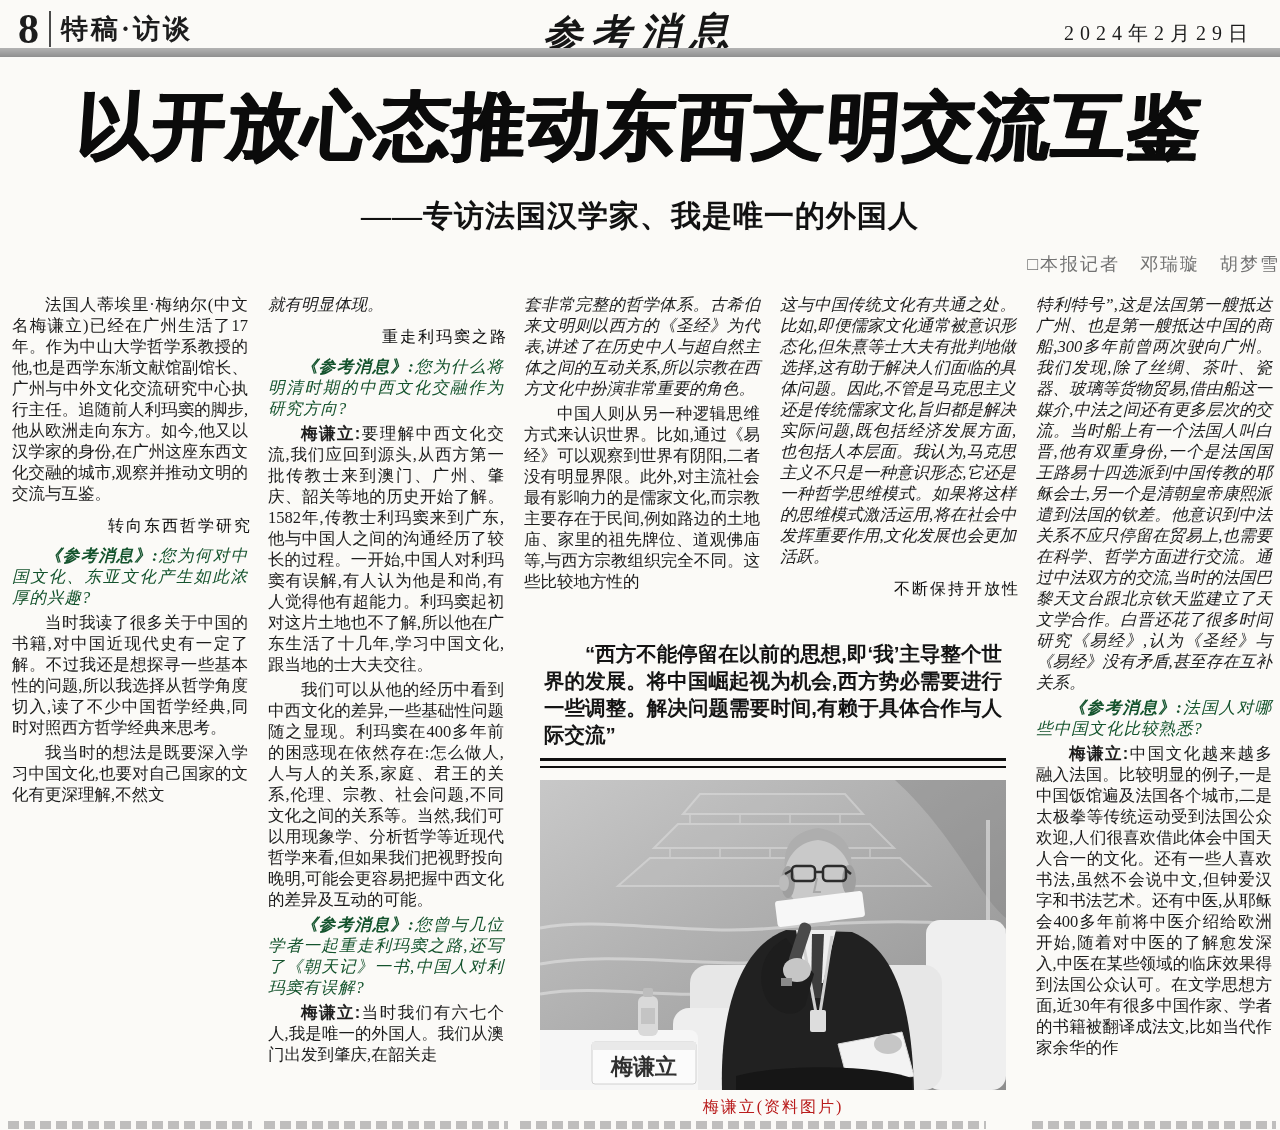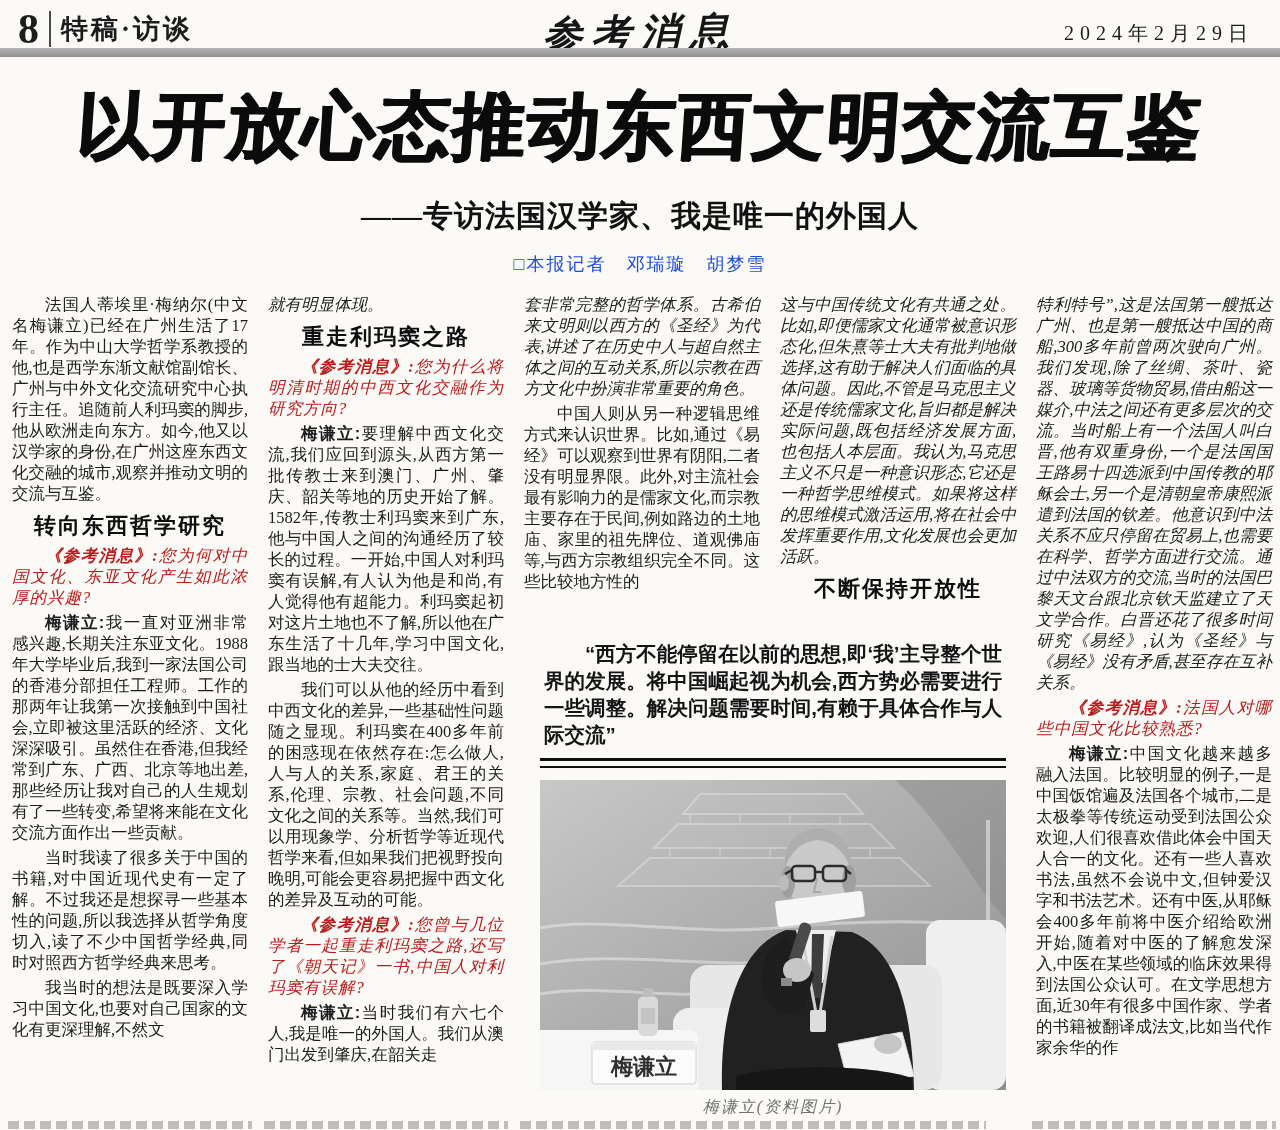"□本报记者 邓瑞璇 胡梦雪" .byline { color: #1d4ed8 -> #737373; text-align: center -> right }
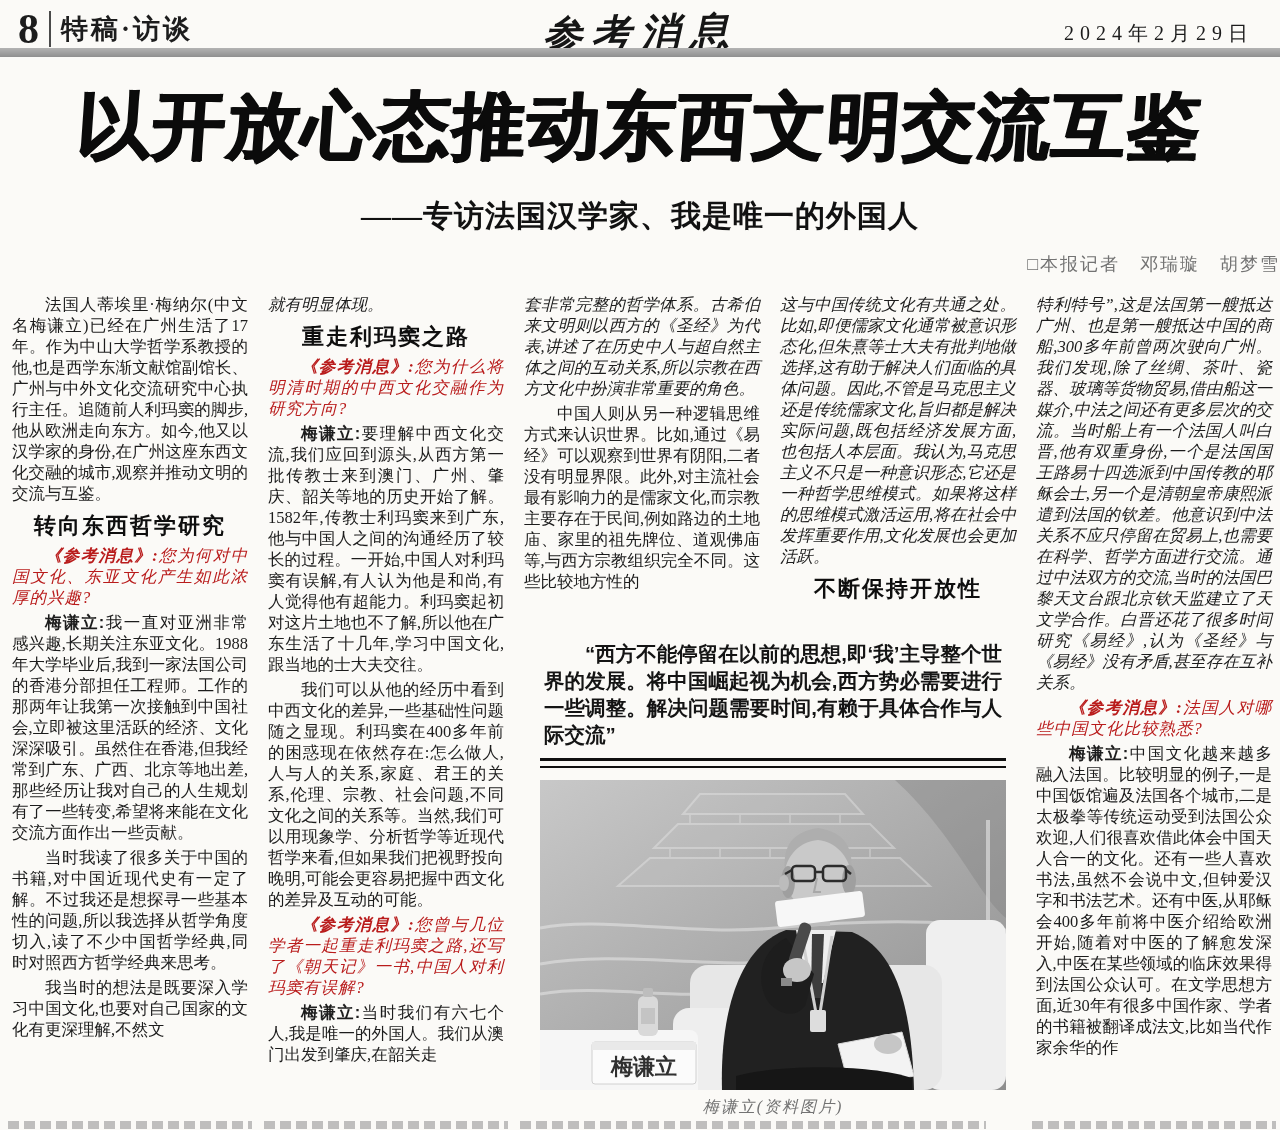"重走利玛窦之路" .sec-head { font-size: 22px -> 16px; font-weight: bold -> normal; text-align: center -> right }
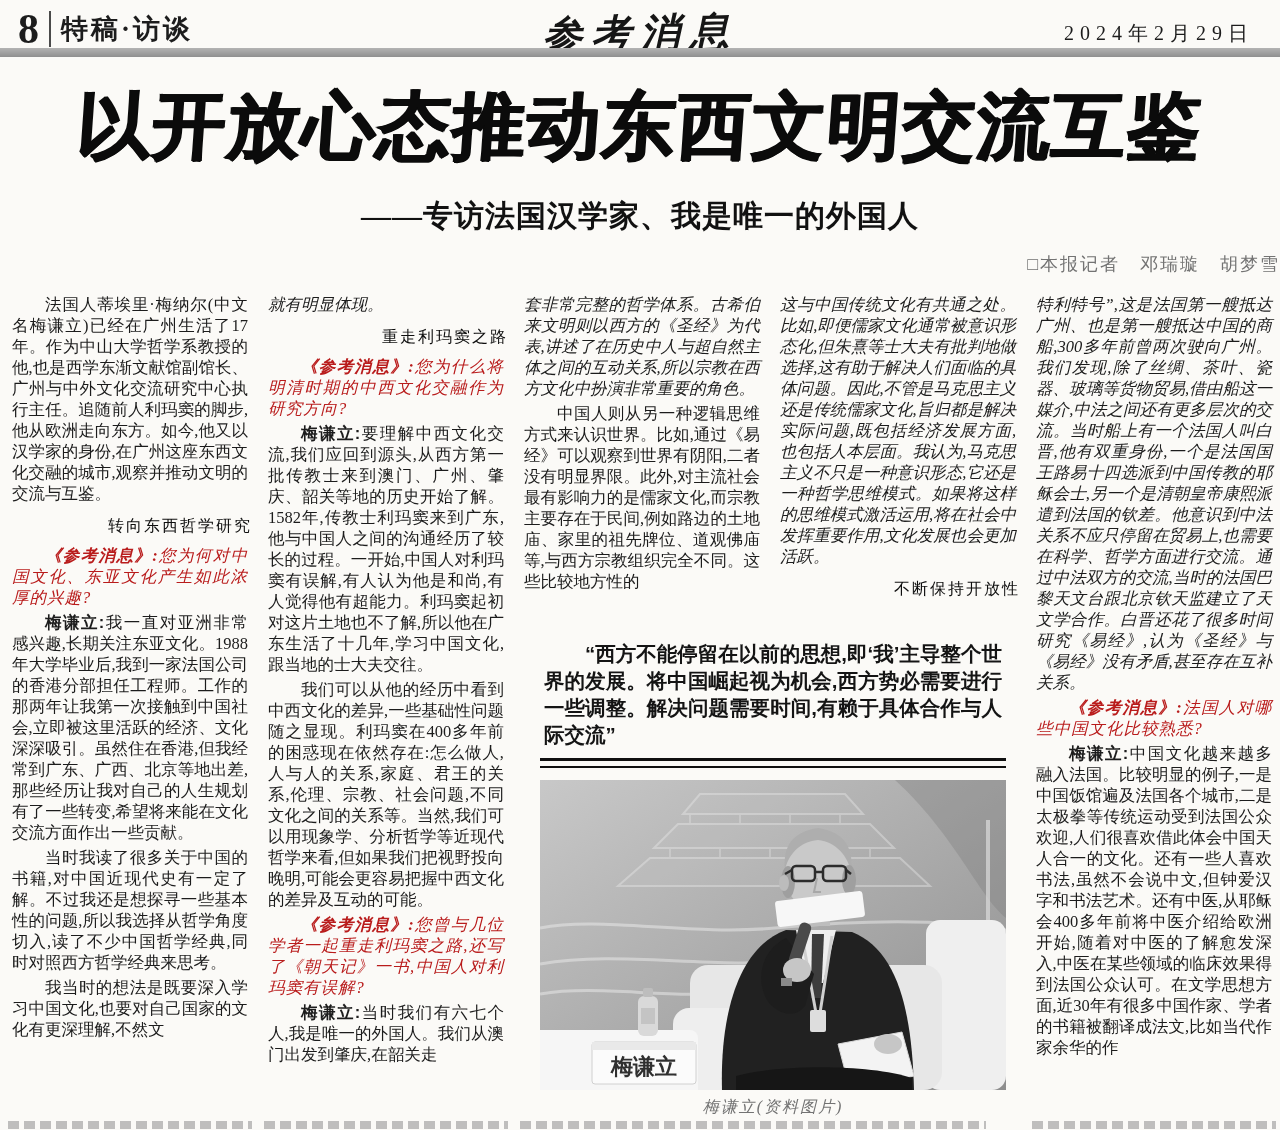"《参考消息》:您为什么将明清时期的中西文化交融作为研究方向?" .q { color: #b91c1c -> #14532d }
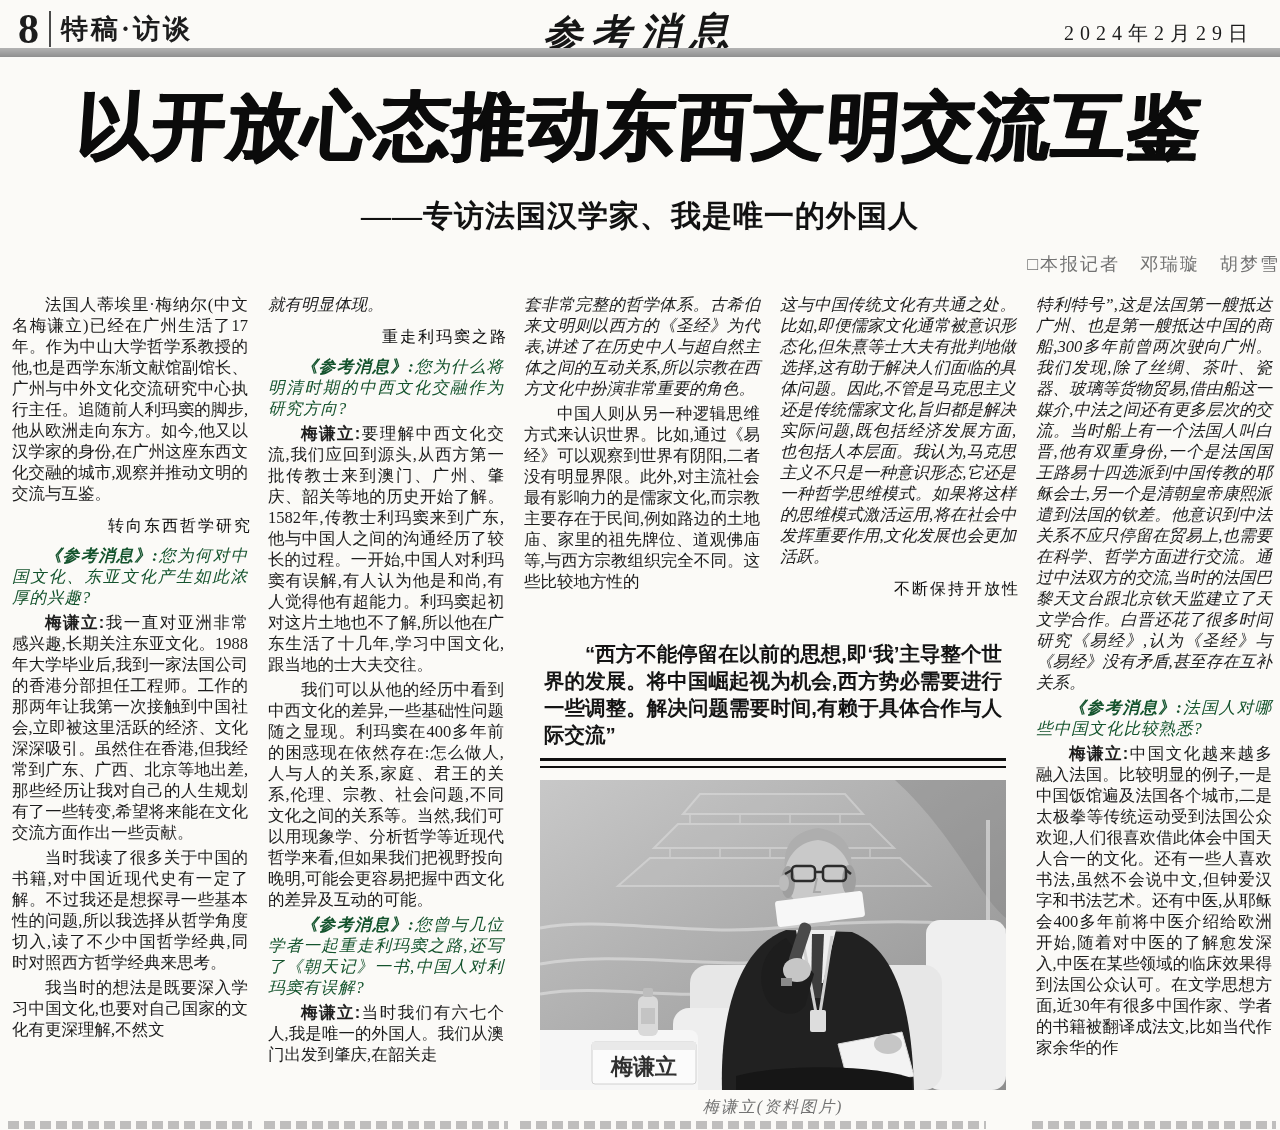"梅谦立:我一直对亚洲非常感兴趣,长期关注东亚文化。1988年大学毕业后,我到一家" p.para { html: <p><span>梅谦立:</span><span>我一直对亚洲非常感兴趣,长期关注东亚文化。1988年大学毕业后,我到一家法国公司的香港分部担任工程师。工作的那两年让我第一次接触到中国社会,立即被这里活跃的经济、文化深深吸引。虽然住在香港,但我经常到广东、广西、北京等地出差,那些经历让我对自己的人生规划有了一些转变,希望将来能在文化交流方面作出一些贡献。</span></p> -> none }
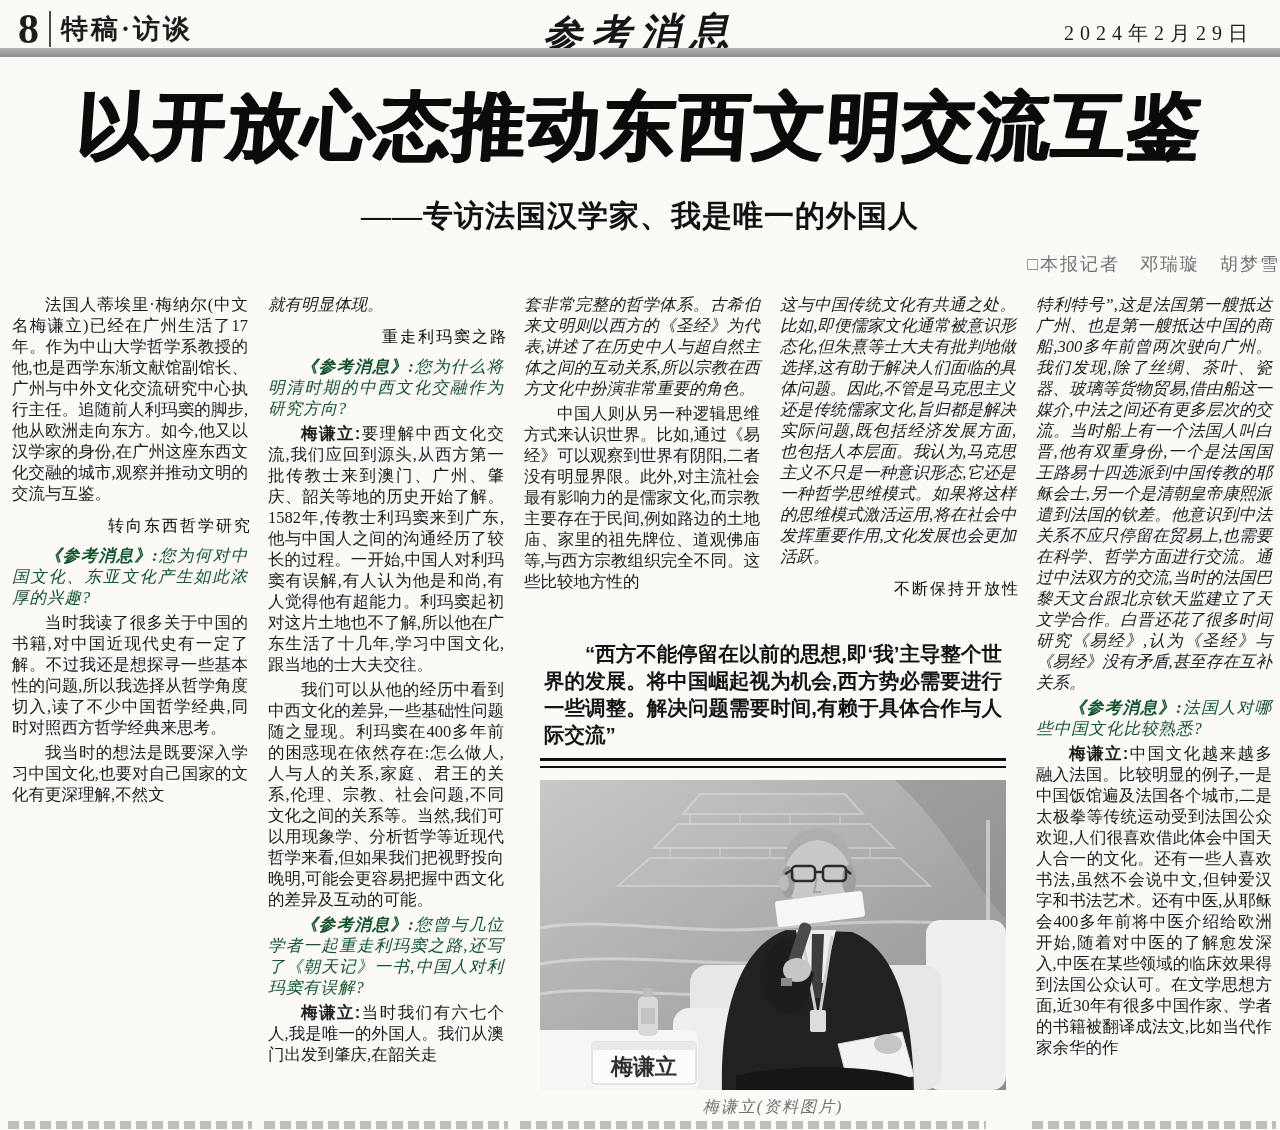"梅谦立(资料图片)" .caption { color: #737373 -> #b91c1c; font-style: italic -> none }
